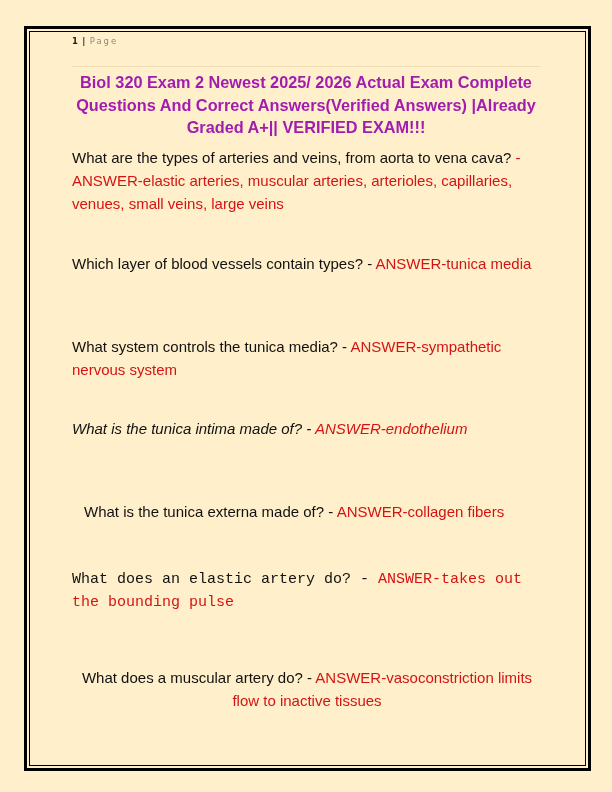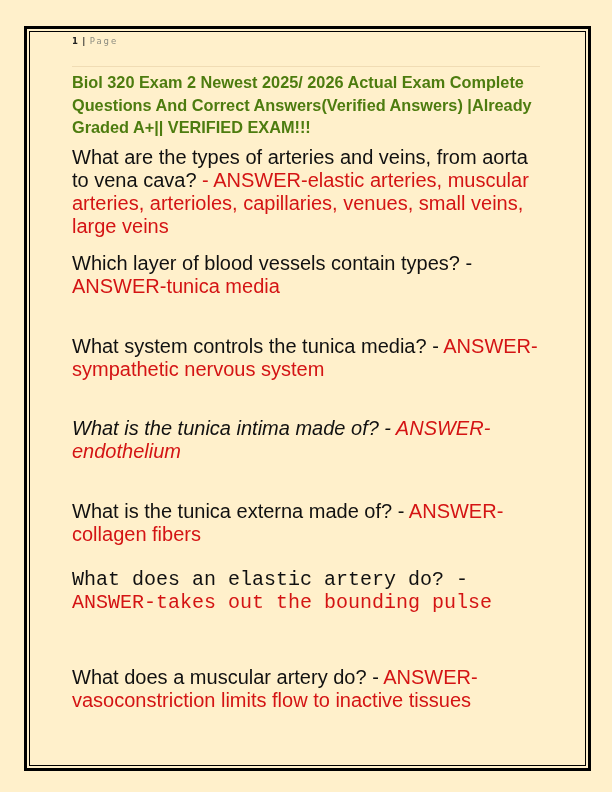"Biol 320 Exam 2 Newest" .title { color: #4d7c0f -> #a21caf; text-align: none -> center }
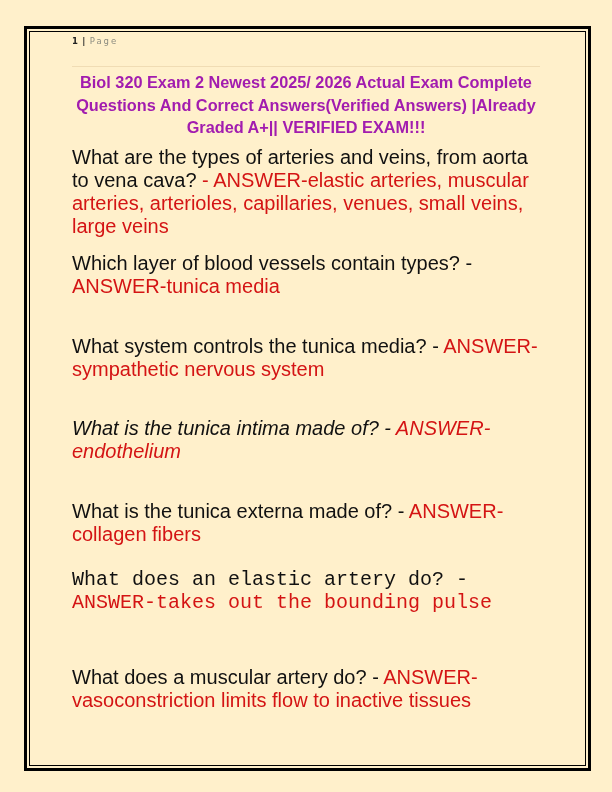"What are the types of" .qa { font-size: 20px -> 15px }
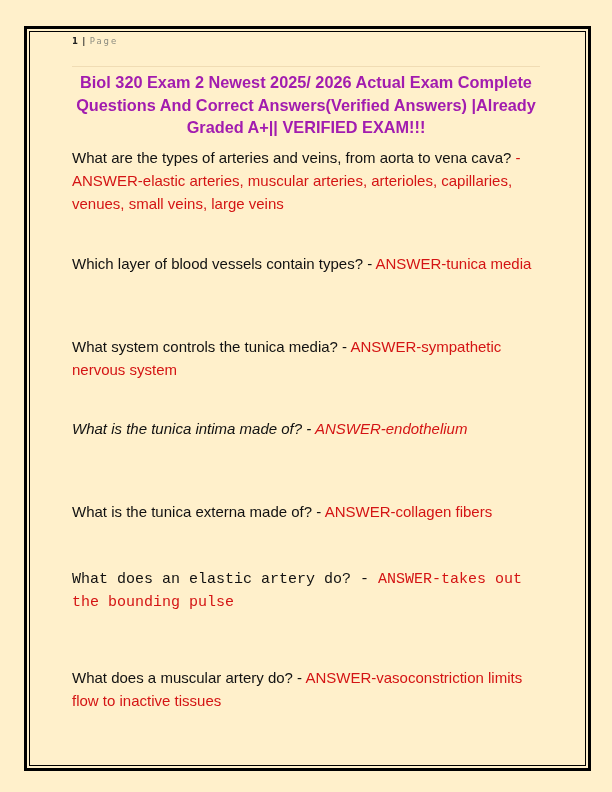"What is the tunica externa" div.qa { margin-left: none -> 12px }
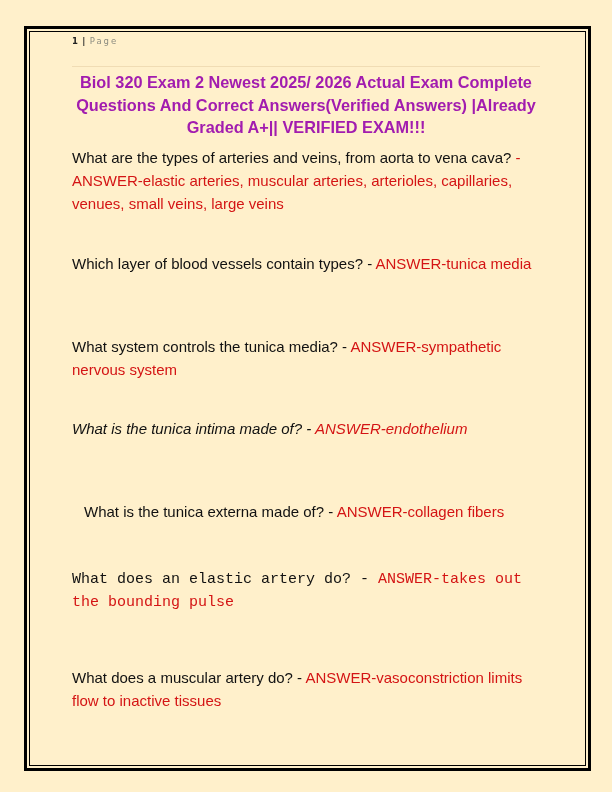"What does a muscular artery" div.qa { text-align: none -> center }
